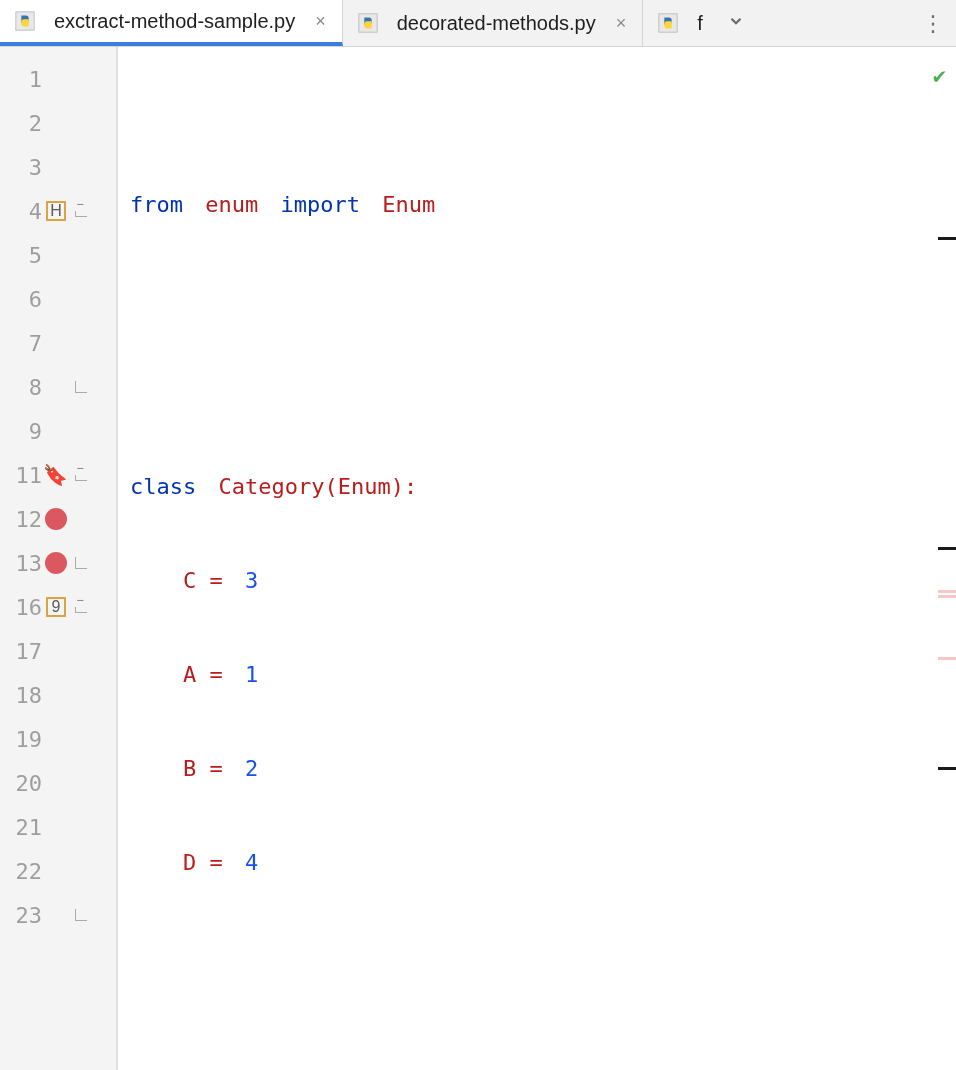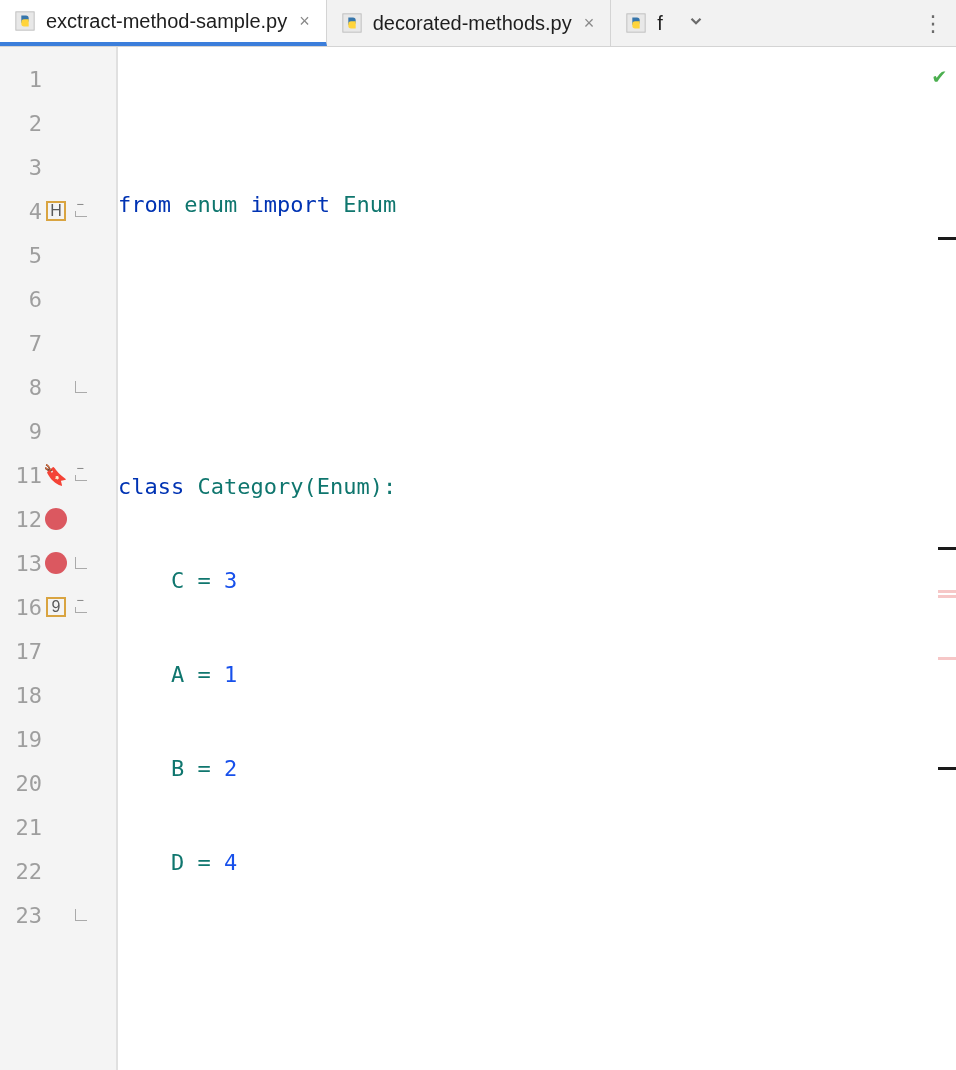"exctract-method-sample.py" .tab { gap: 10px -> 18px }
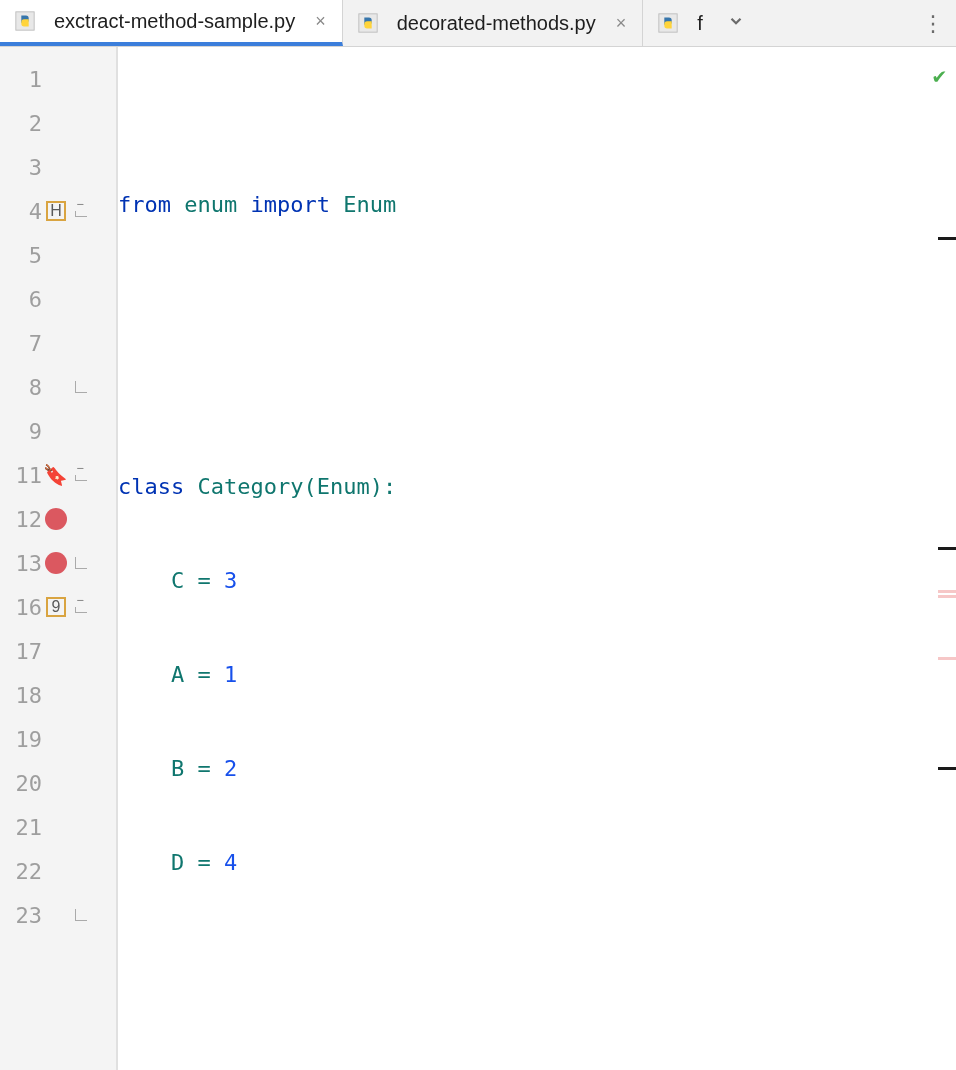"from" .cline { gap: none -> 9px; padding-left: none -> 12px }
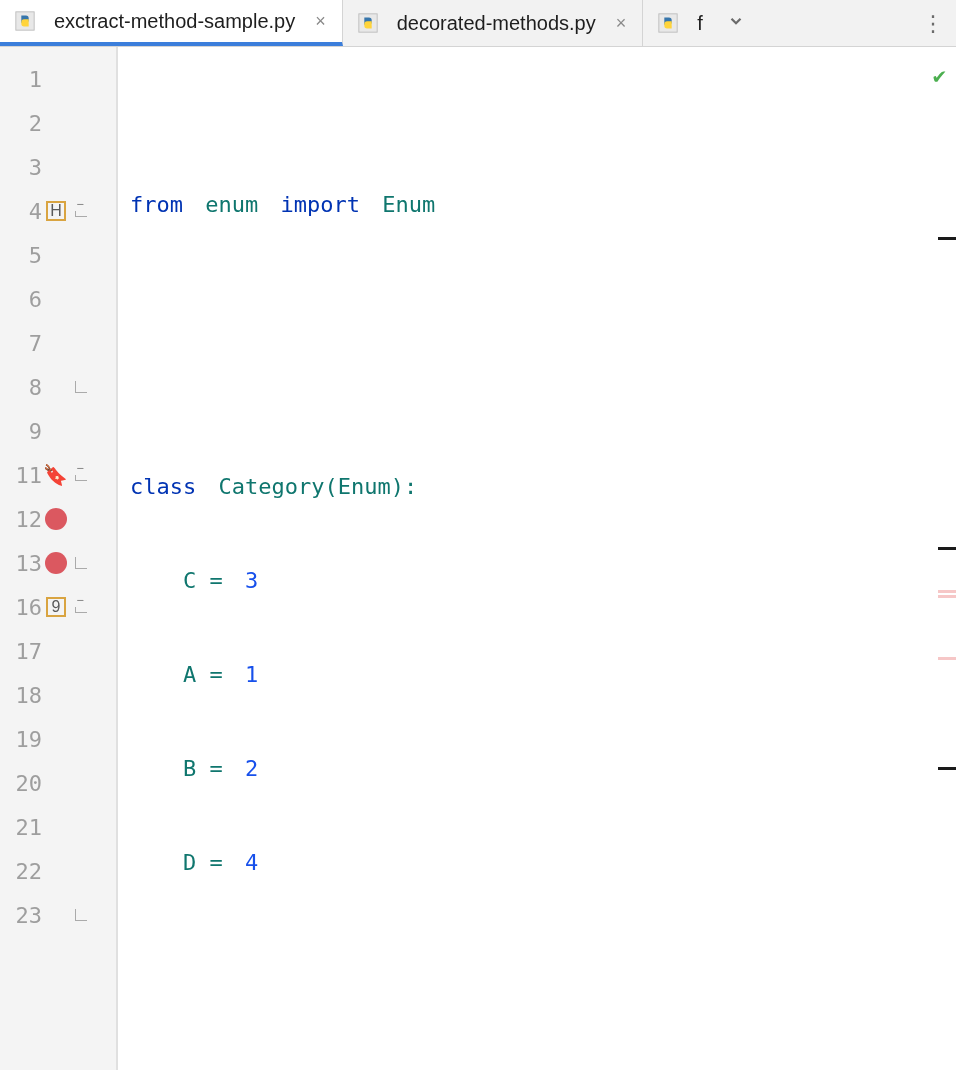"enum" .tk-plain { color: #0f766e -> #b91c1c }
